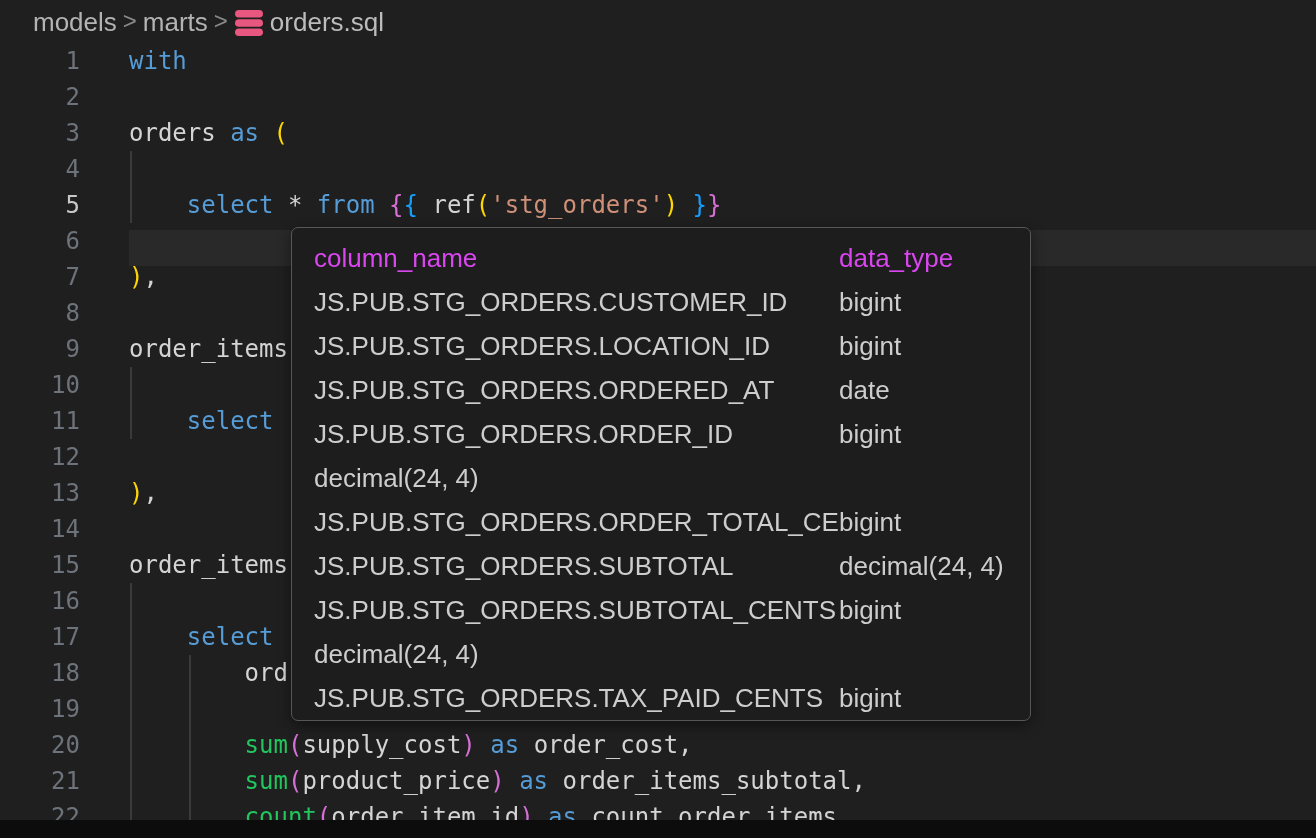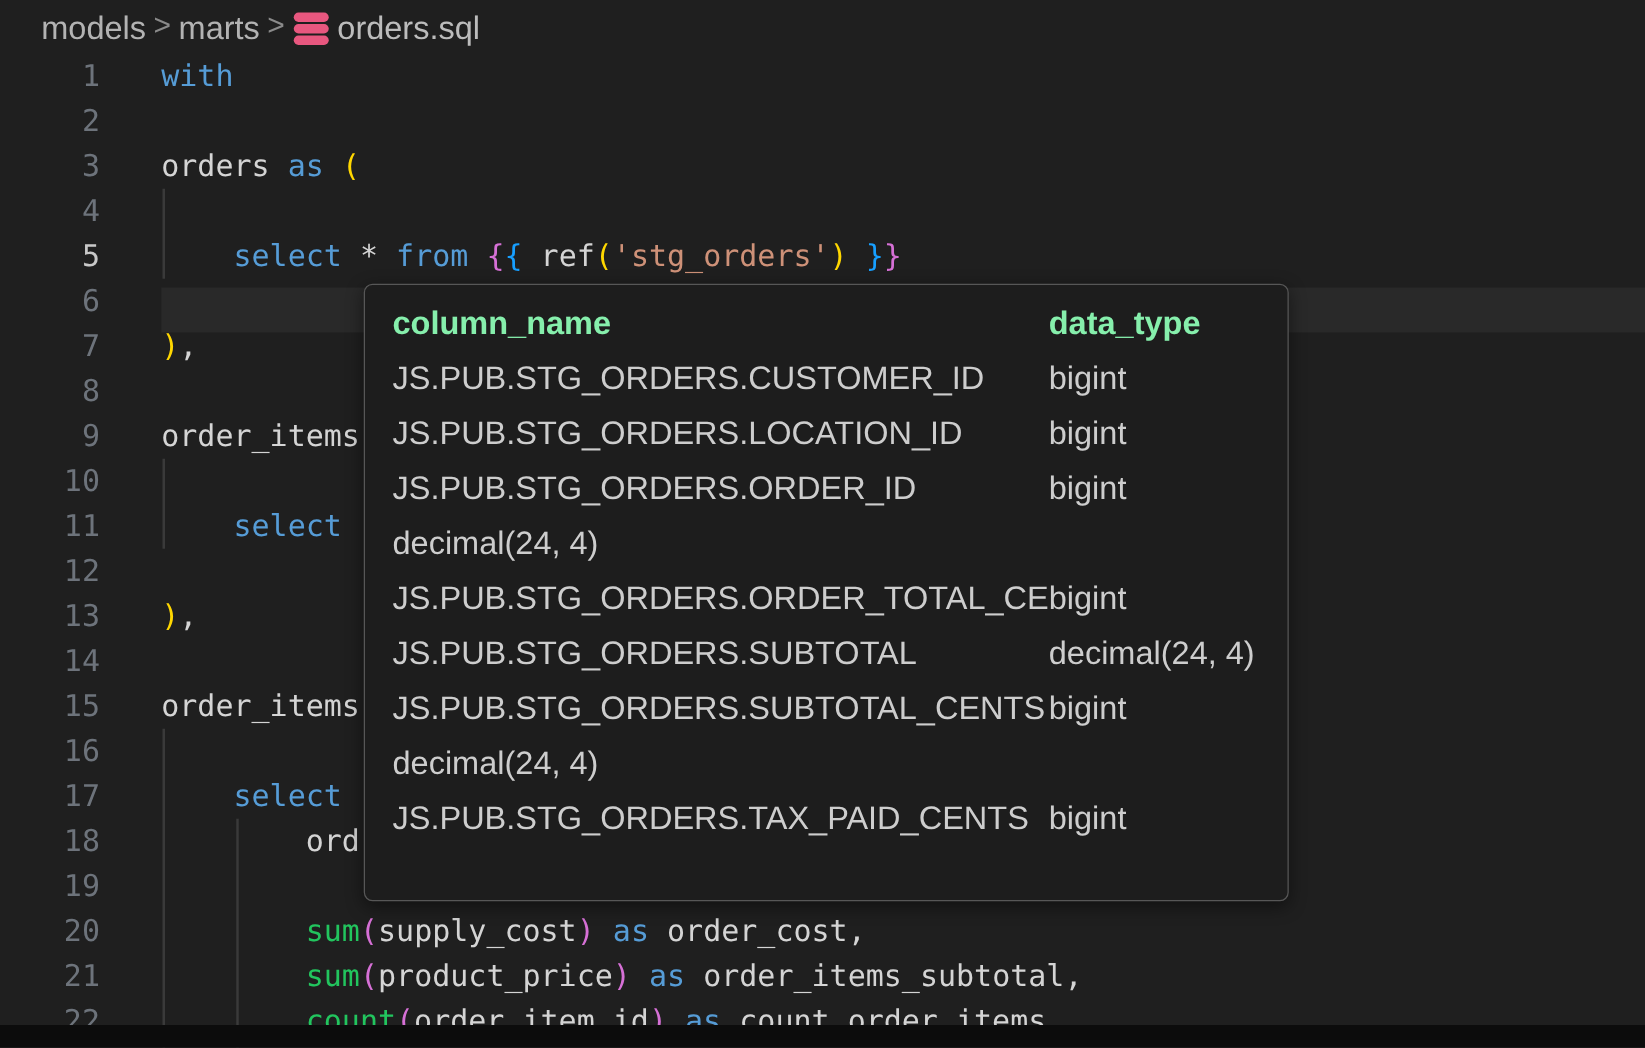"column_name" .popup-row.header { color: #86efac -> #d946ef; font-weight: bold -> normal }
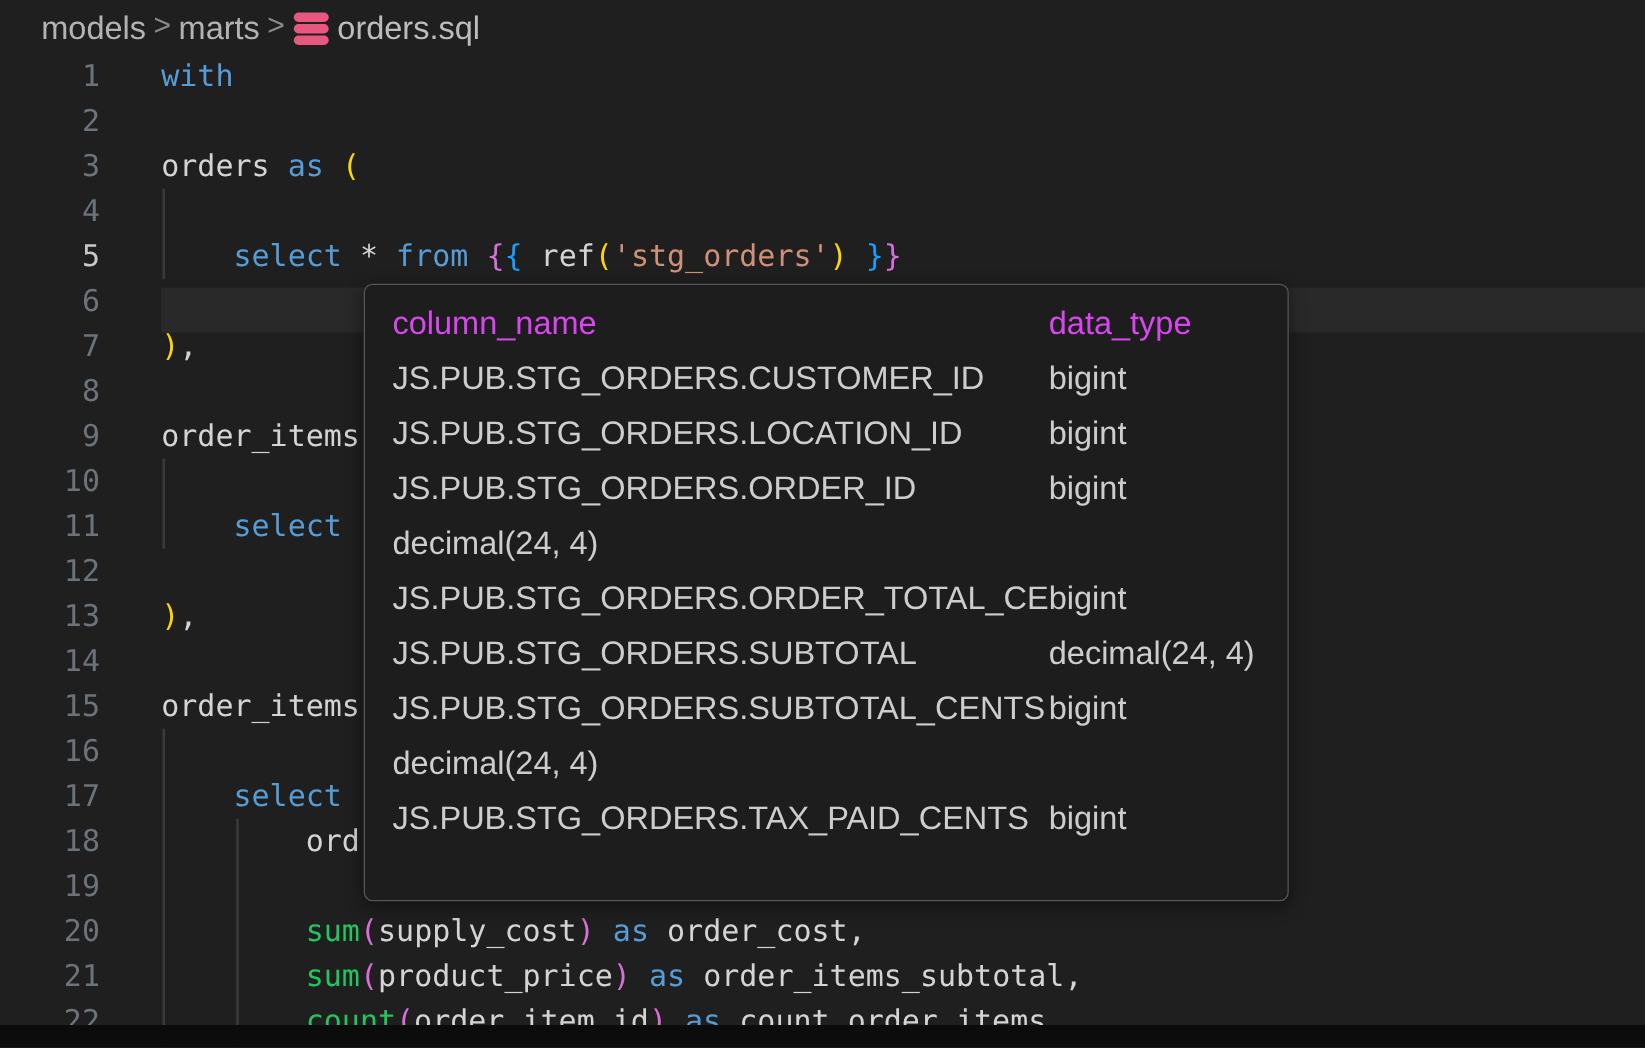"JS.PUB.STG_ORDERS.ORDERED_AT" div.popup-row { html: none -> <div> <span>JS.PUB.STG_ORDERS.ORDERED_AT</span> <span>date</span> </div> }
